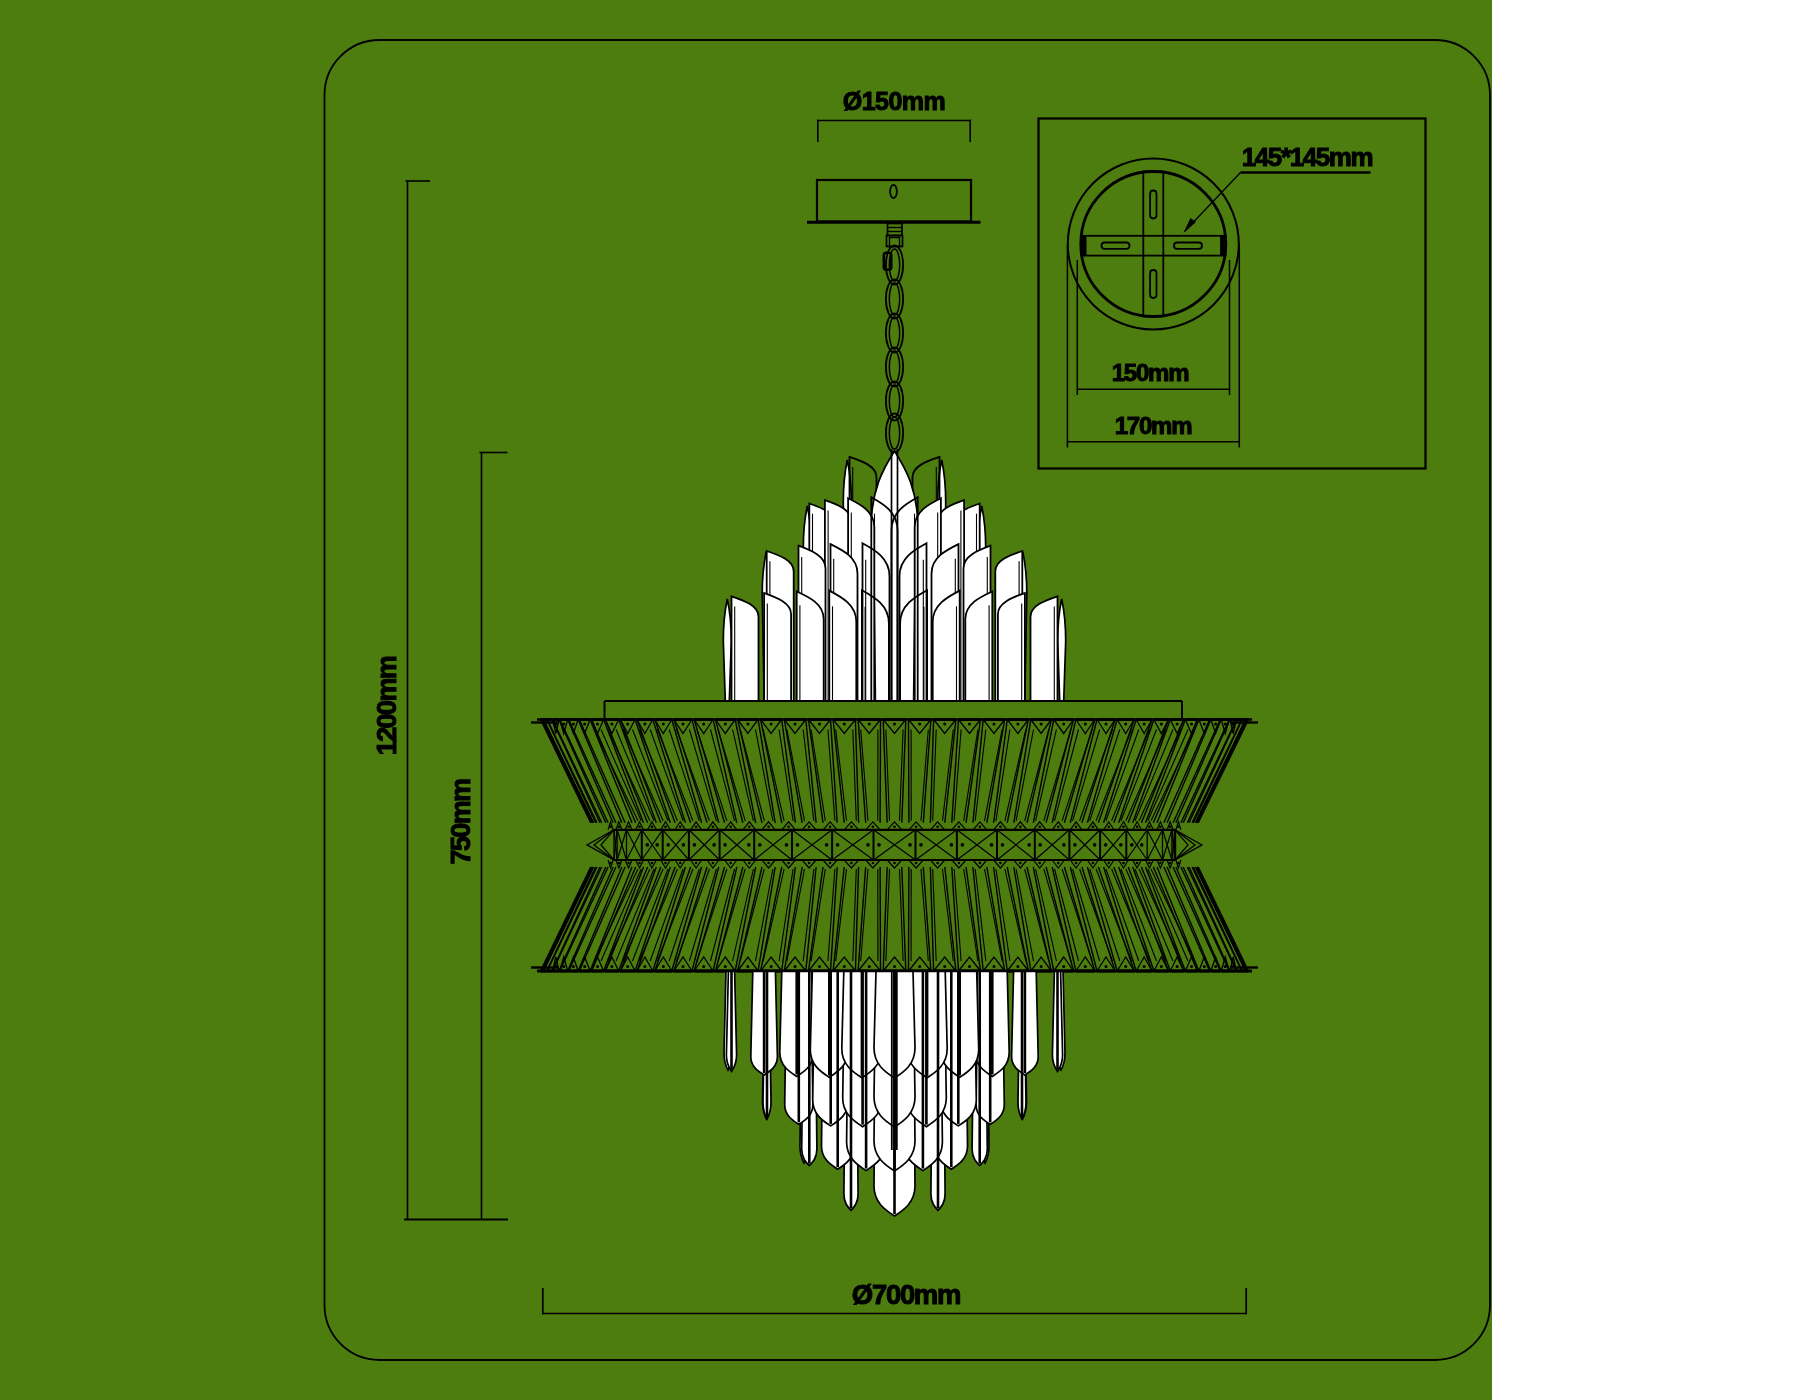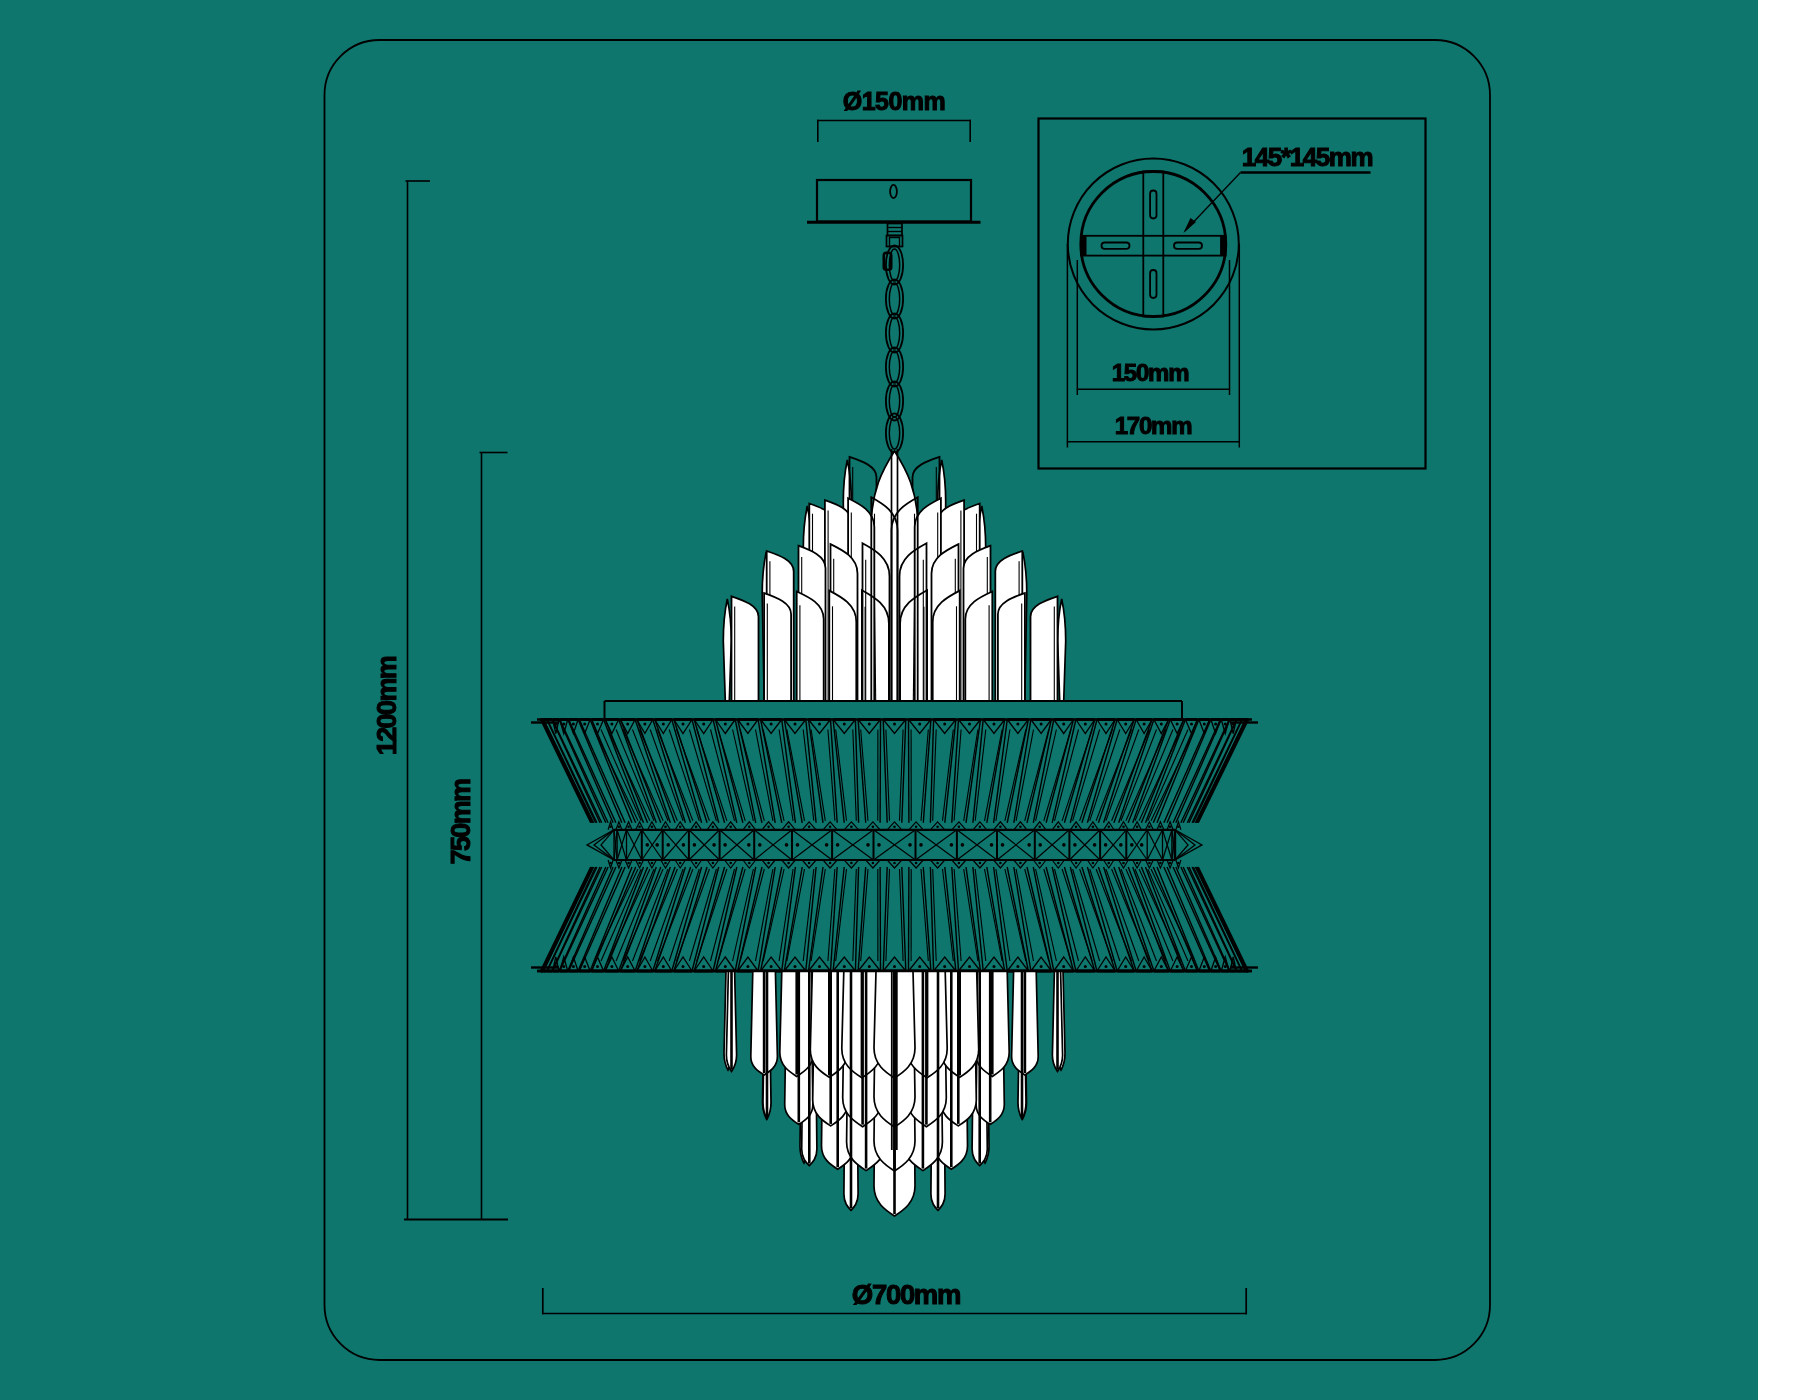"Ø150mm" #page { background: #0f766e -> #4d7c0f; width: 1758px -> 1492px }
